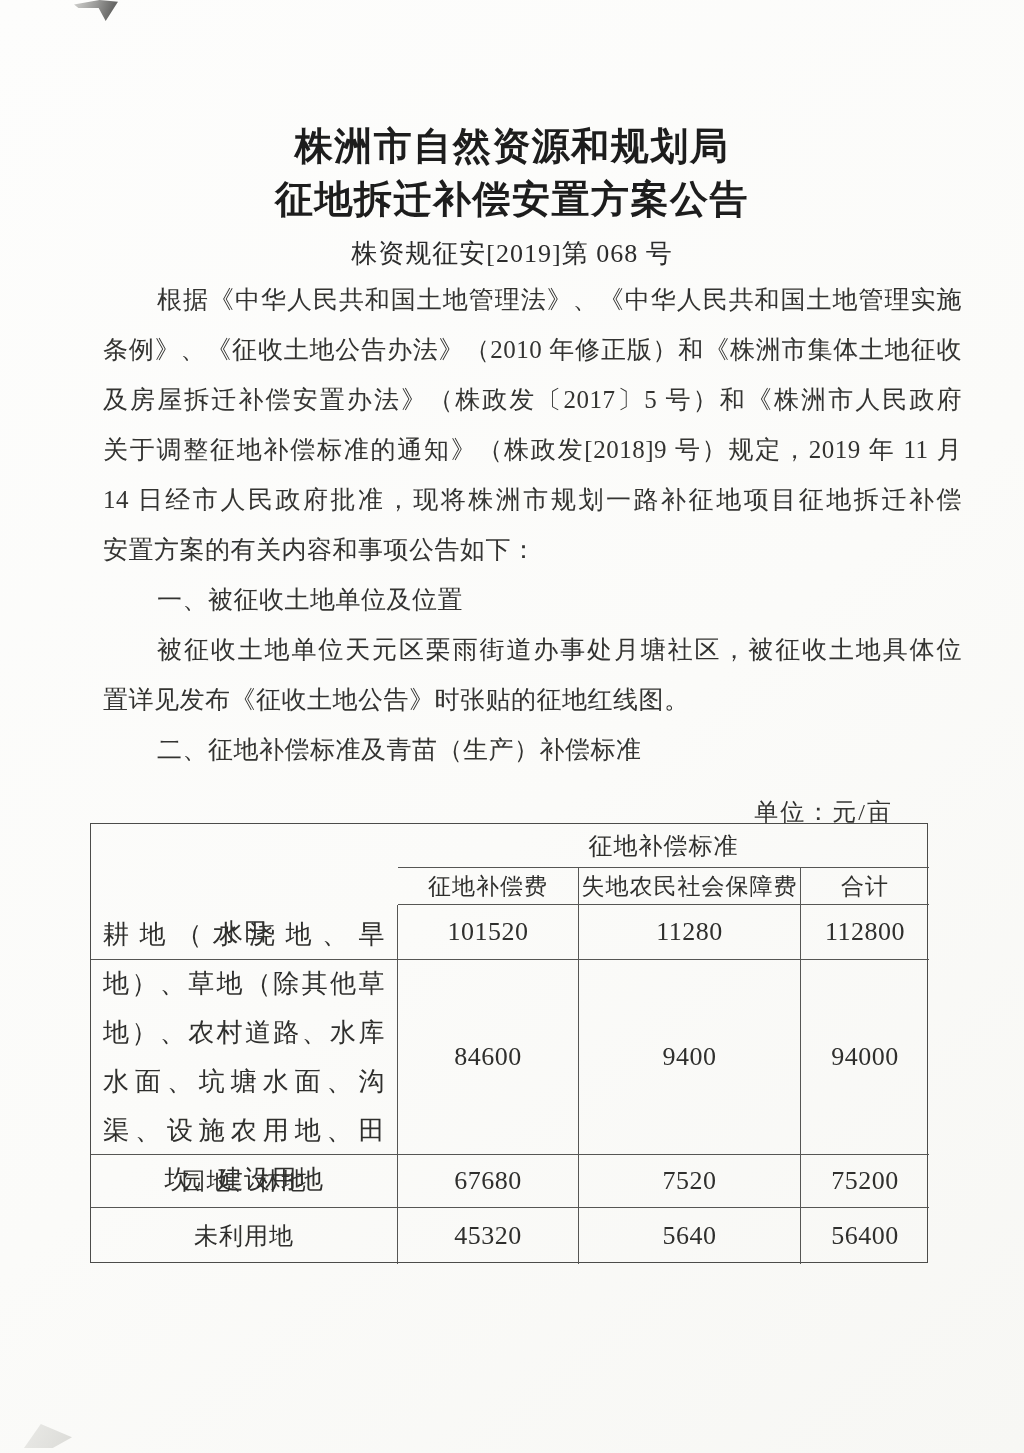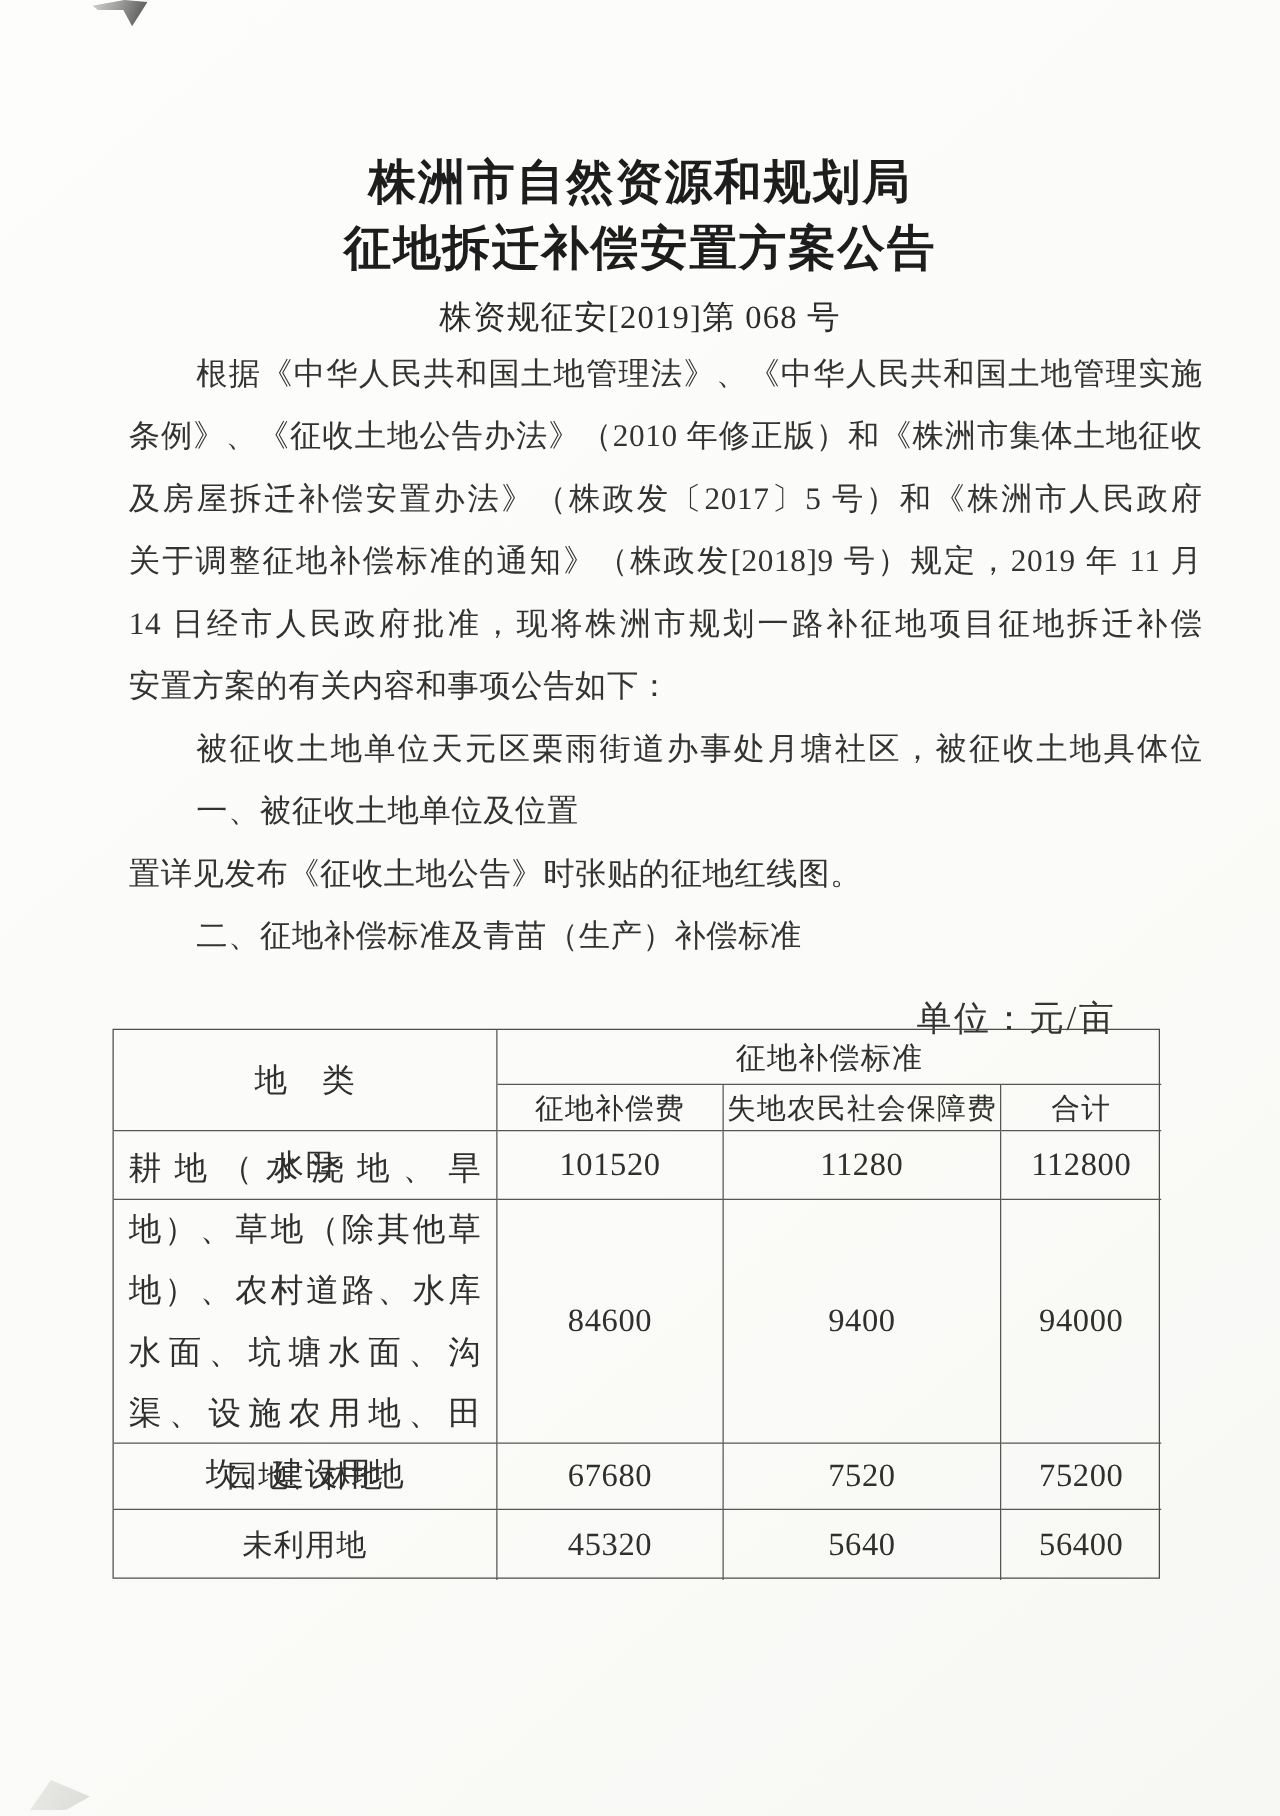"被征收土地单位天元区栗雨街道办事处月塘社区，被征收土地具体位" div.ln { order: before "一、被征收土地单位及位置" -> after "一、被征收土地单位及位置" }
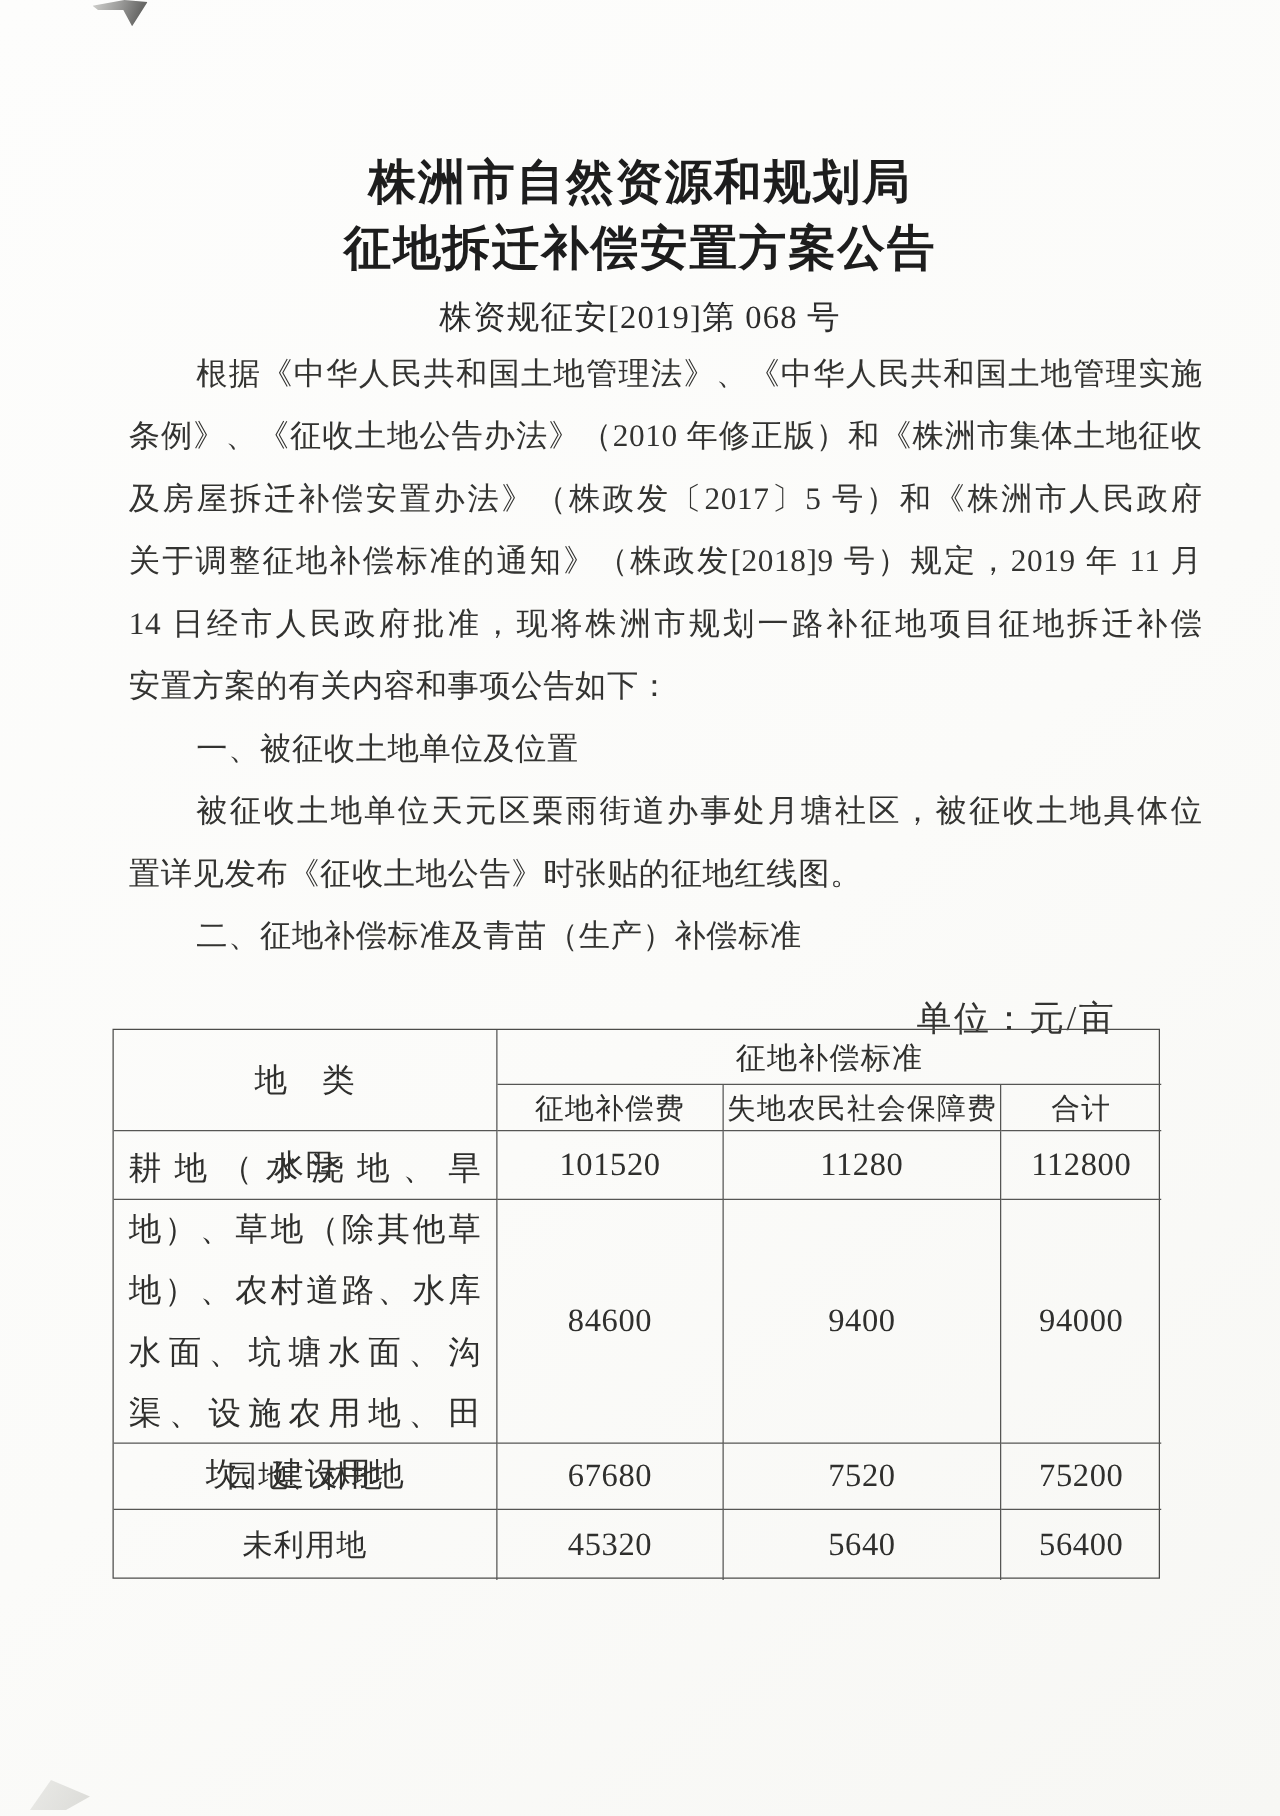"单位：元/亩" .unit-label { font-size: 28px -> 24px }
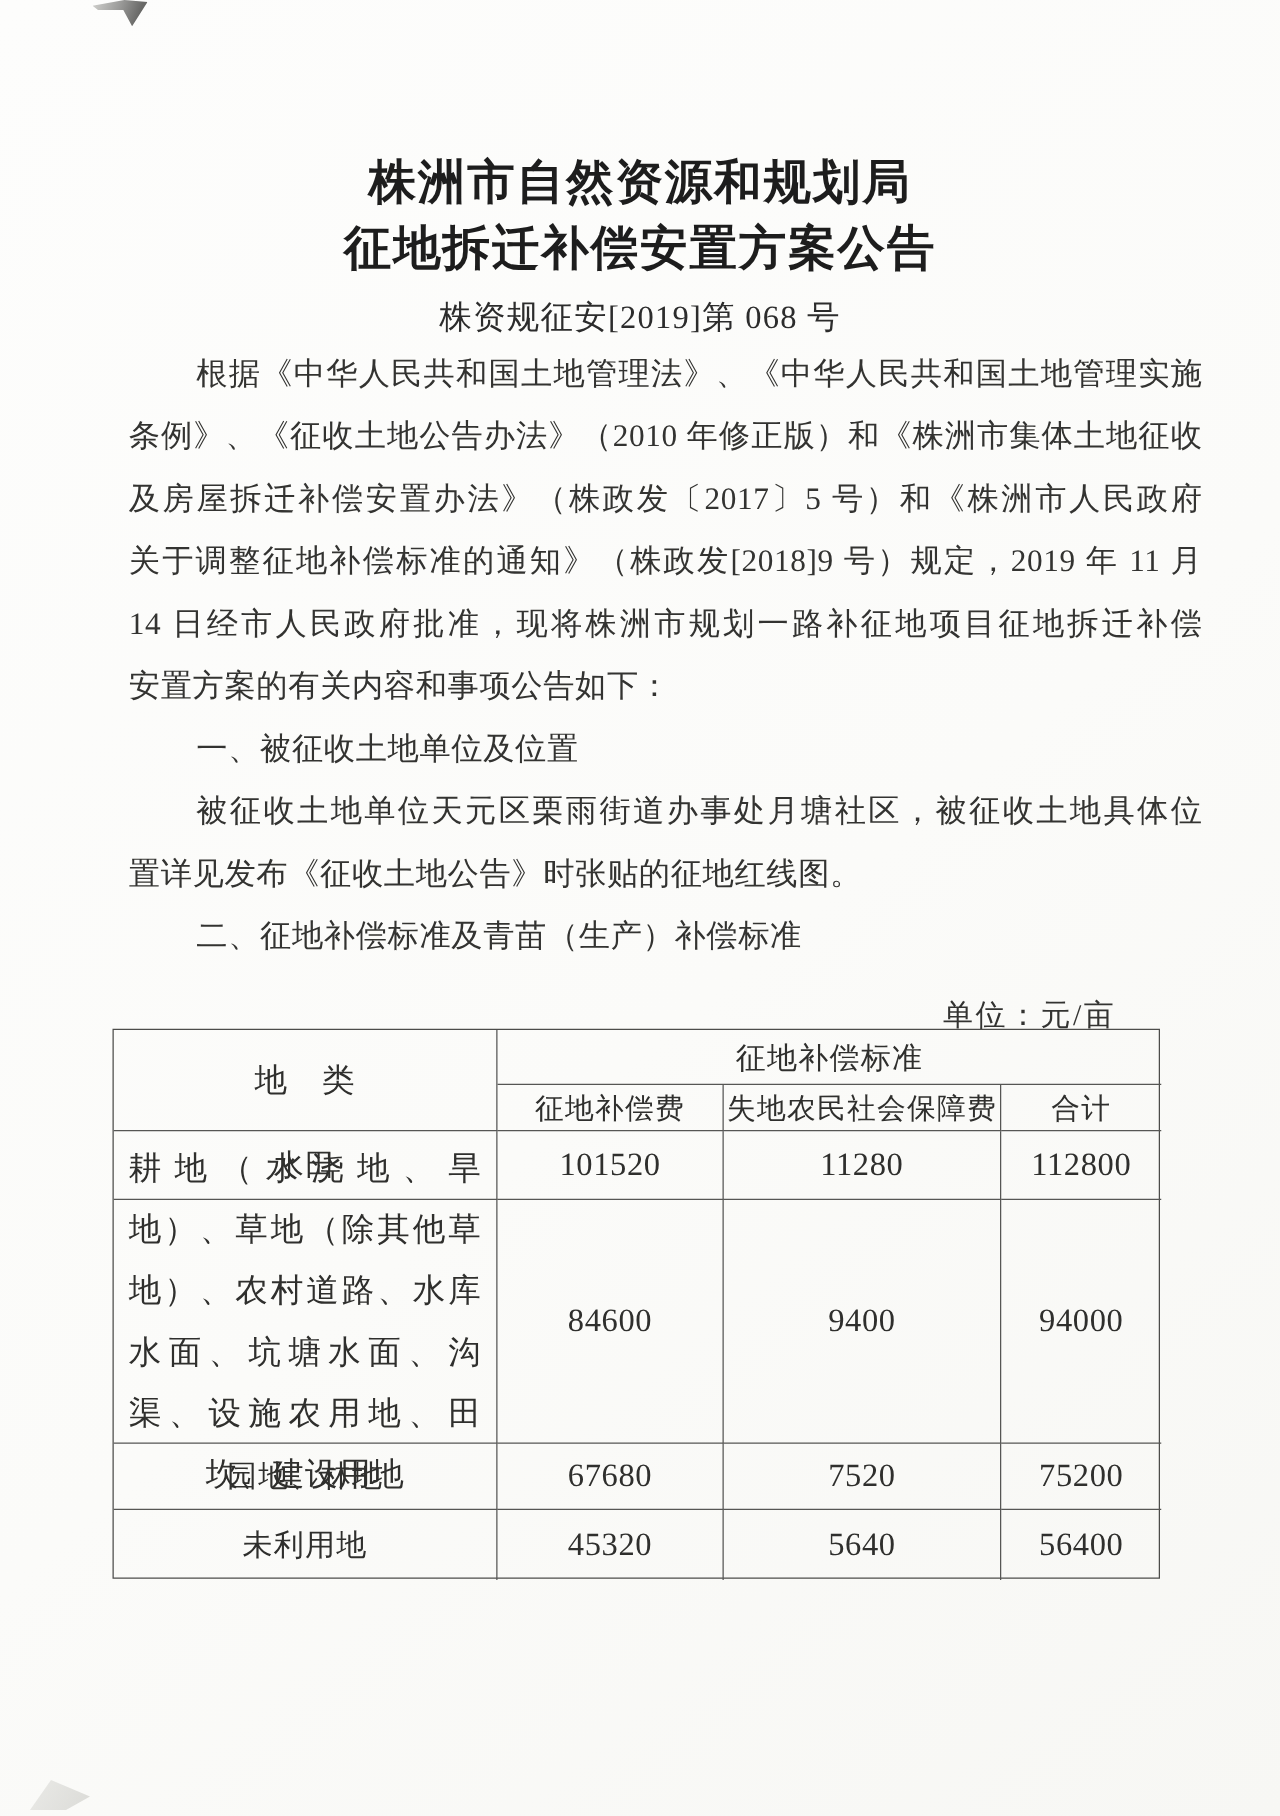"地 类" div.cell { html: <div>地 类</div> -> none }
